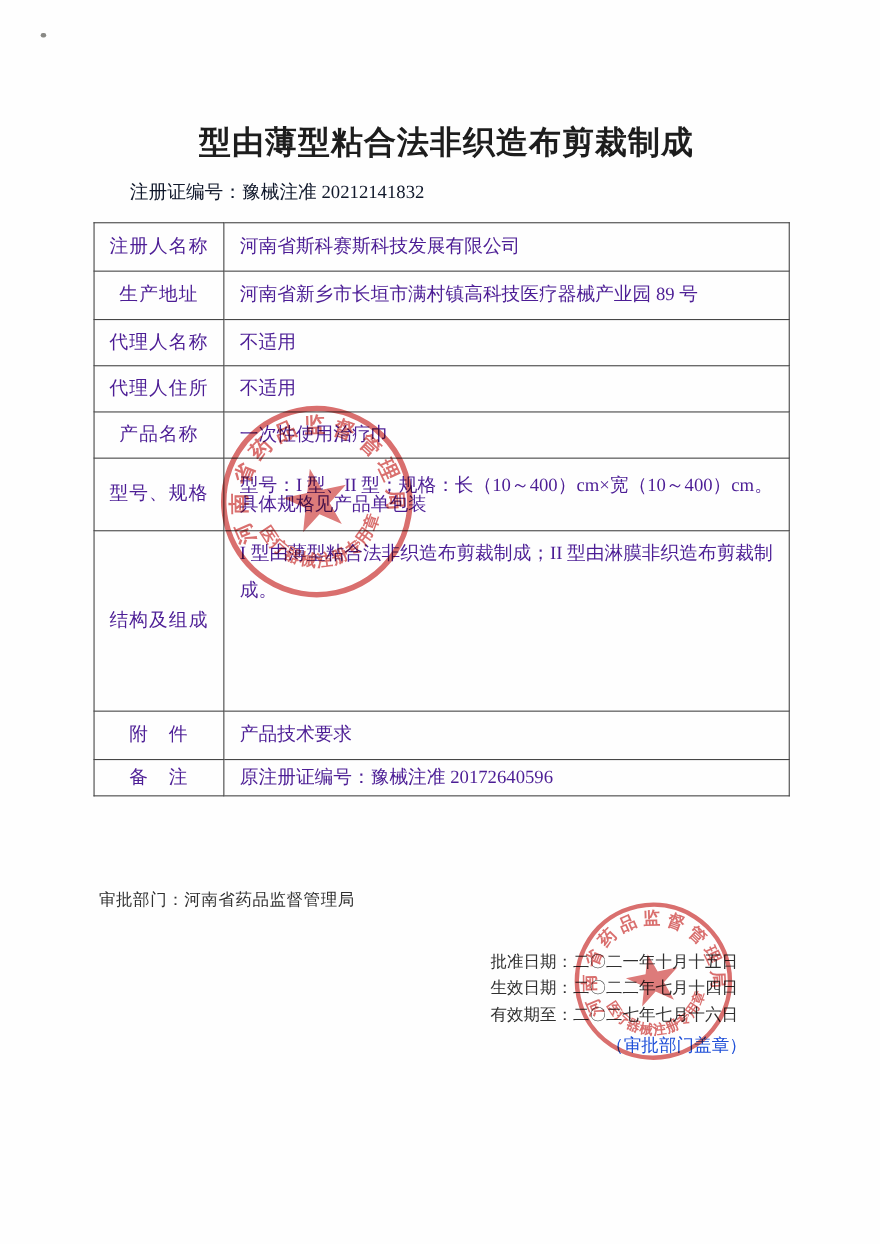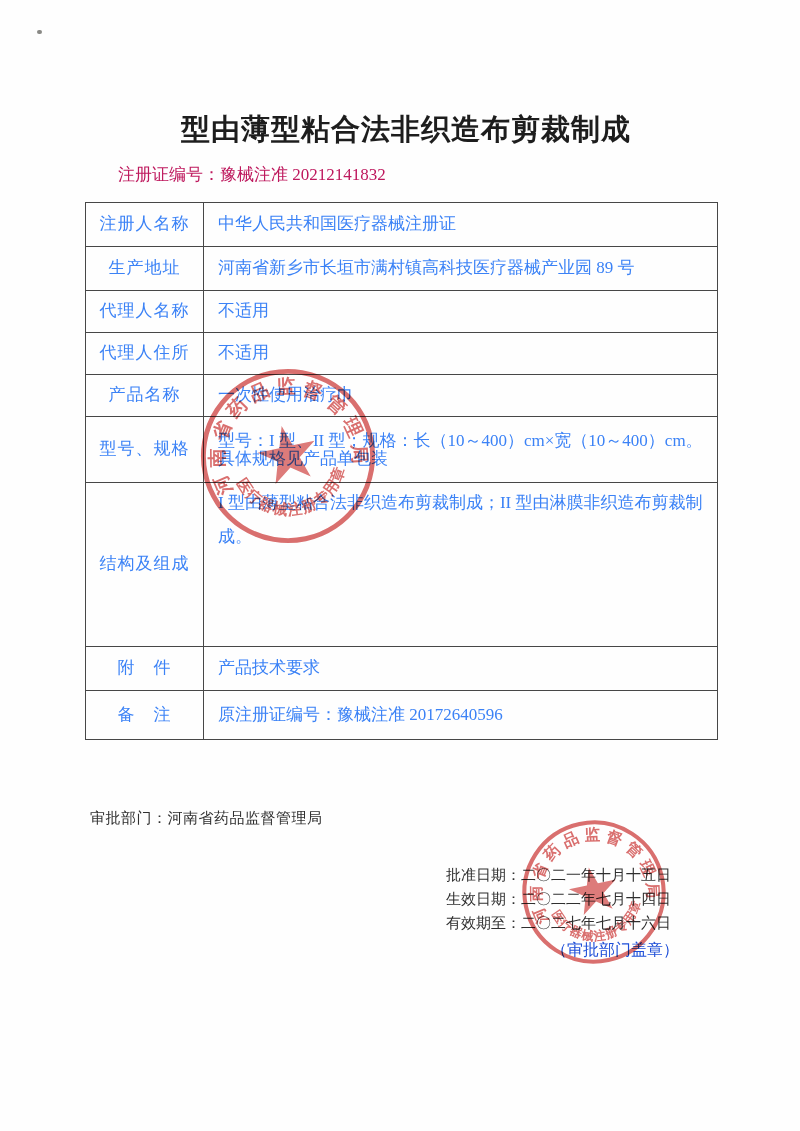"注册证编号：豫械注准 20212141832" .reg-line { color: #be185d -> #0f172a }
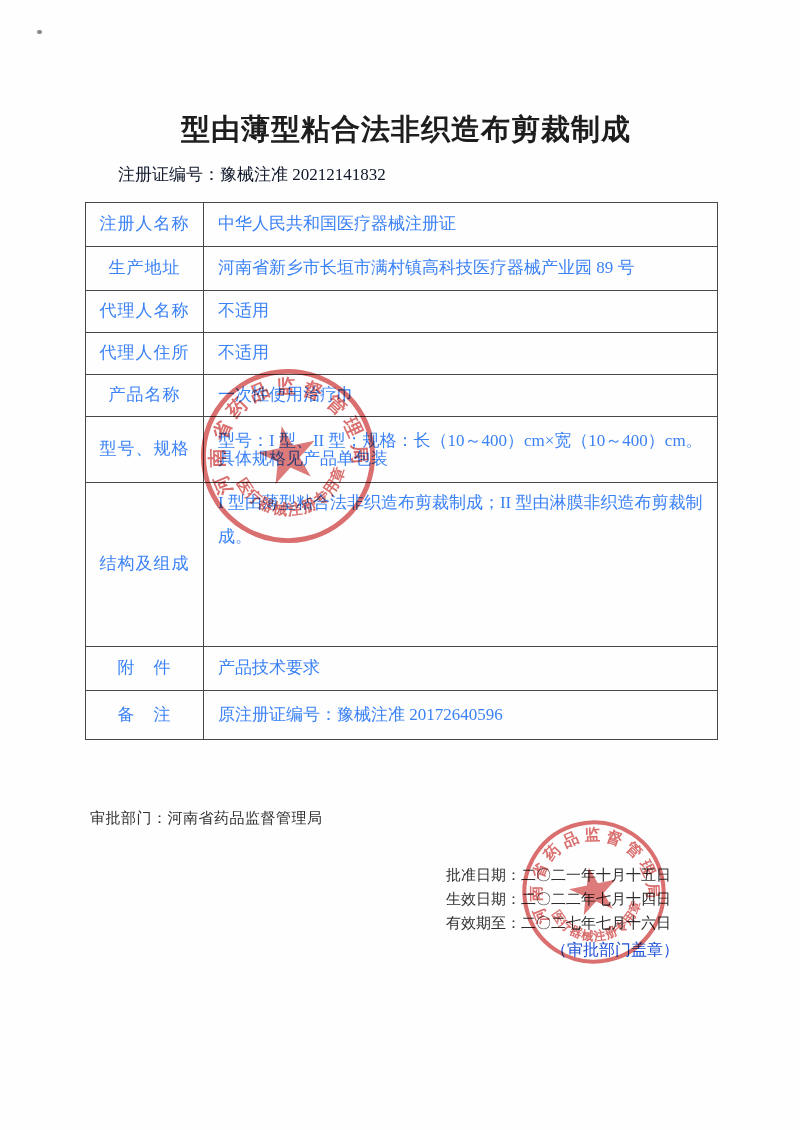"注册人名称" table.cert td { color: #3b82f6 -> #4c1d95 }
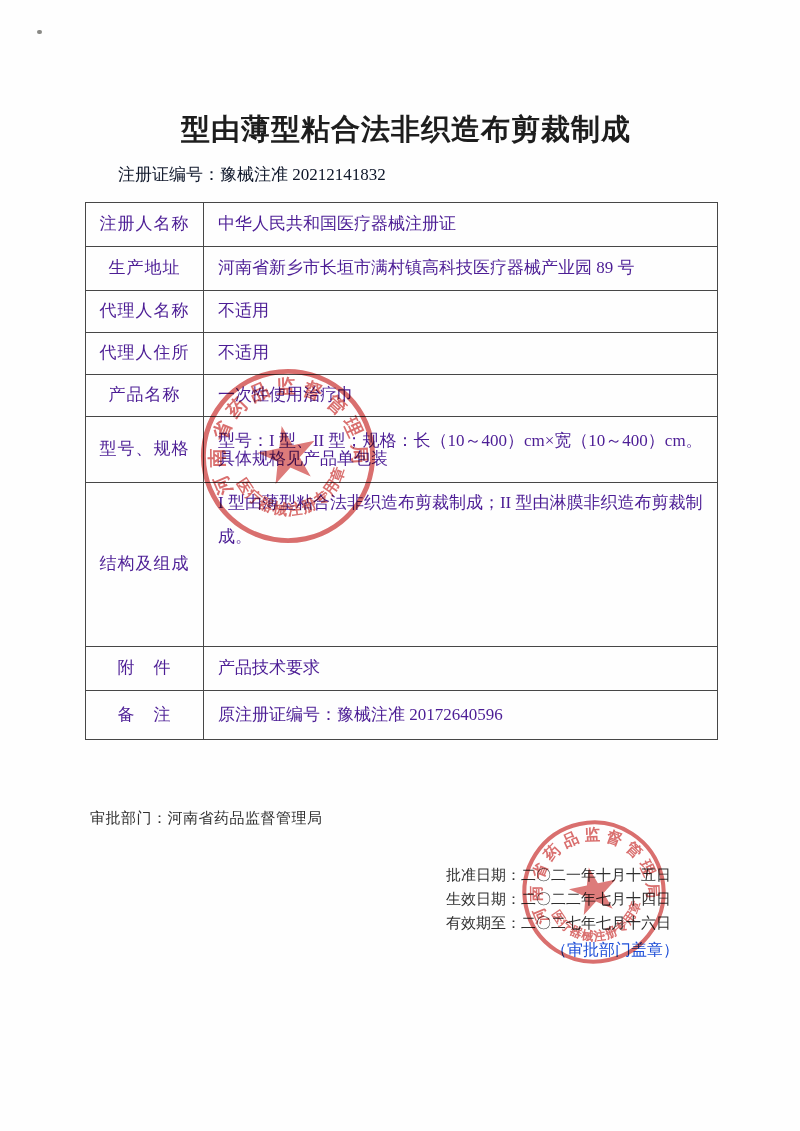"中华人民共和国医疗器械注册证" td.val { text: 中华人民共和国医疗器械注册证 -> 河南省斯科赛斯科技发展有限公司 }
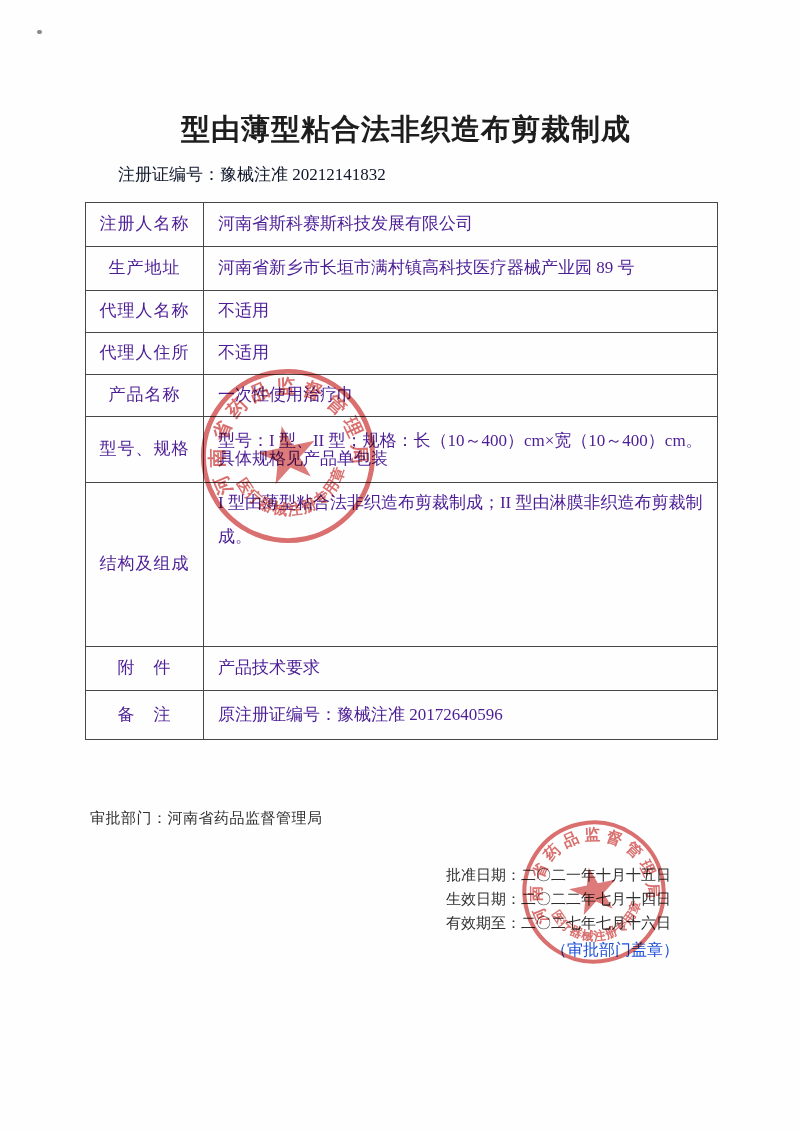"备 注" tr { height: 49px -> 33px }
